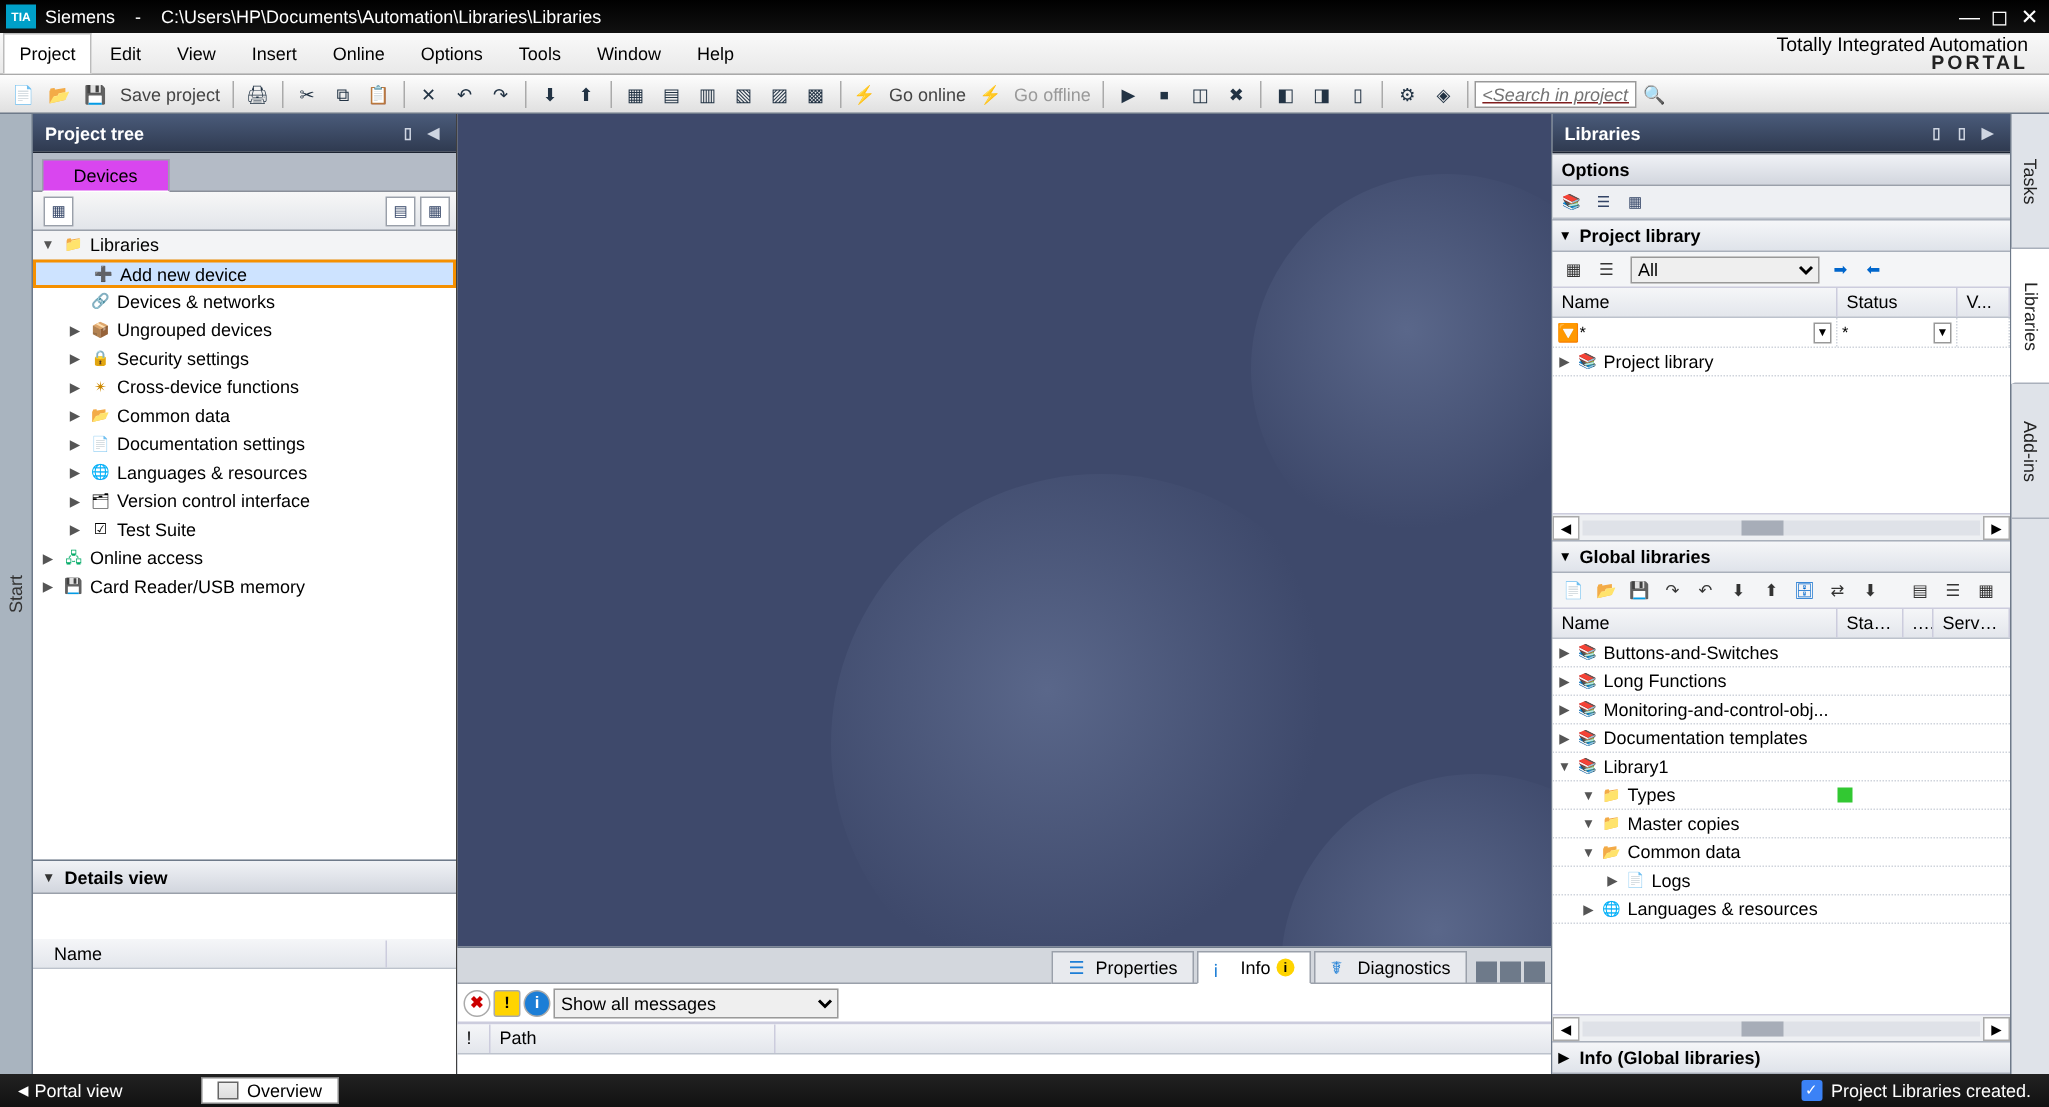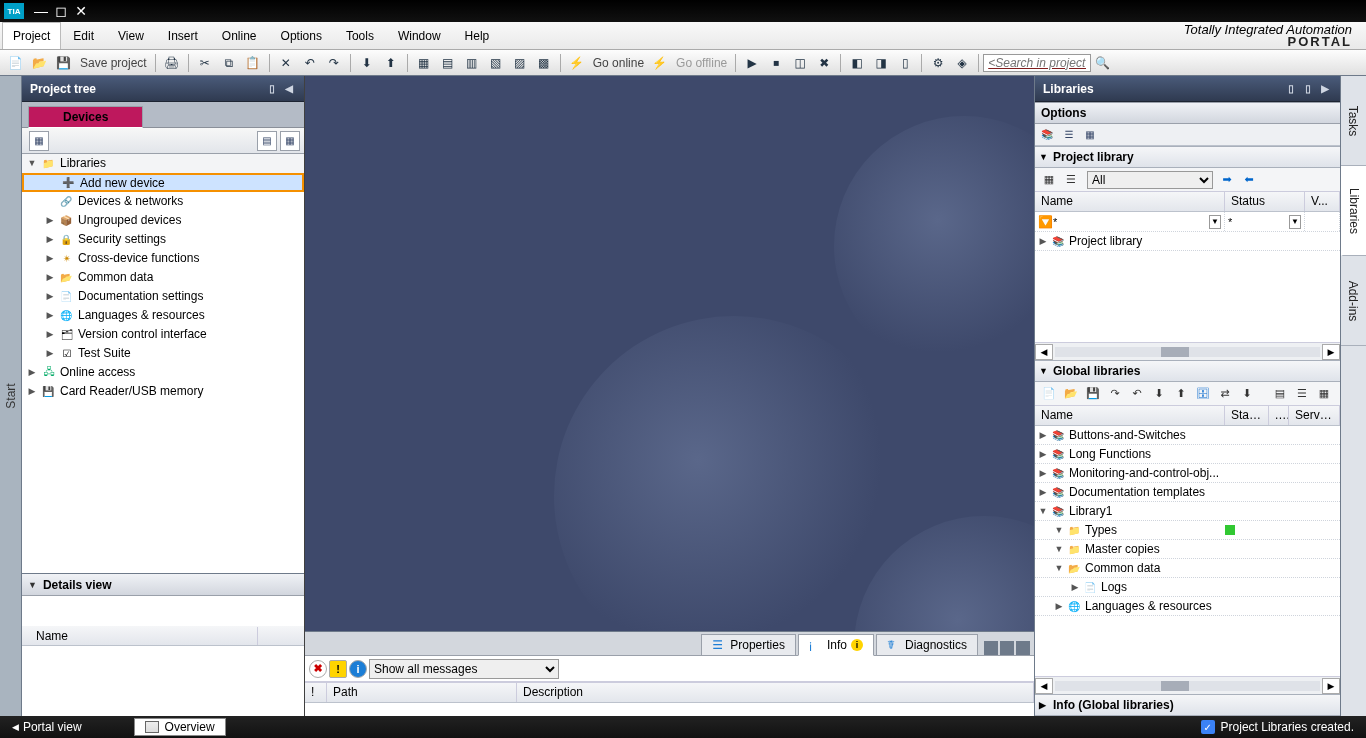"Siemens -" div.title { html: none -> <div> <span>Siemens</span> <span>&nbsp;&nbsp;</span> <span>-</span> <span>&nbsp;&nbsp;</span> <span>C:\Users\HP\Documents\Automation\Libraries\Libraries</span> </div> }
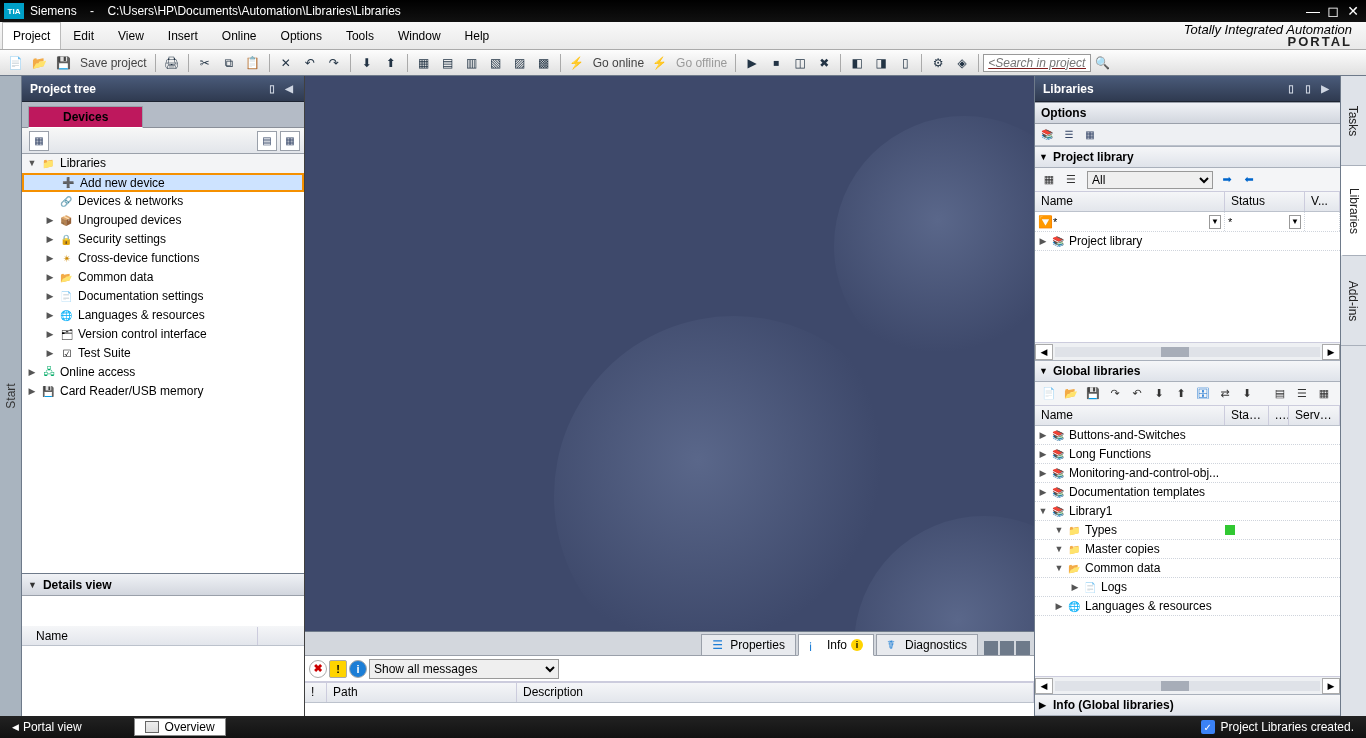"Totally Integrated Automation" .menubar .brand .b1 { font-style: italic -> none }
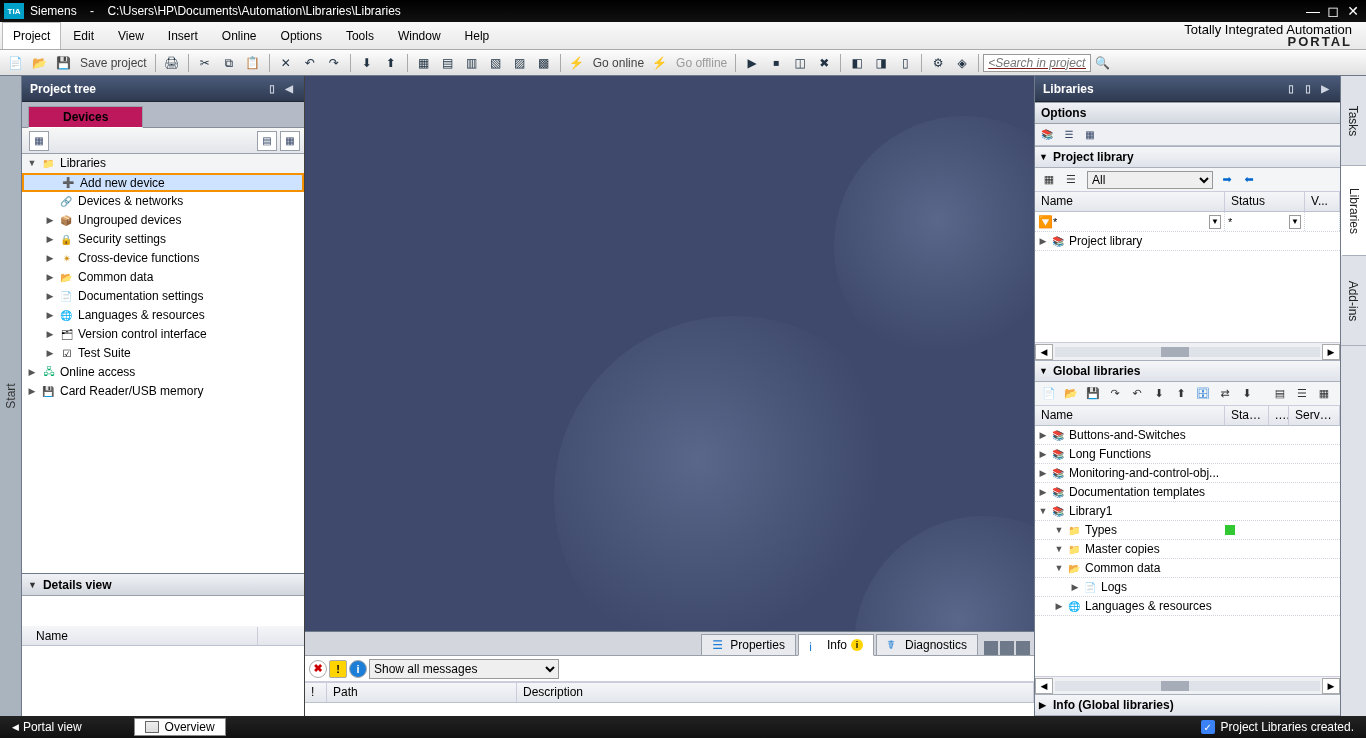"Devices" .tabrow .tab { background: #be185d -> #d946ef; font-weight: bold -> normal; padding: 3px 34px -> 3px 20px }
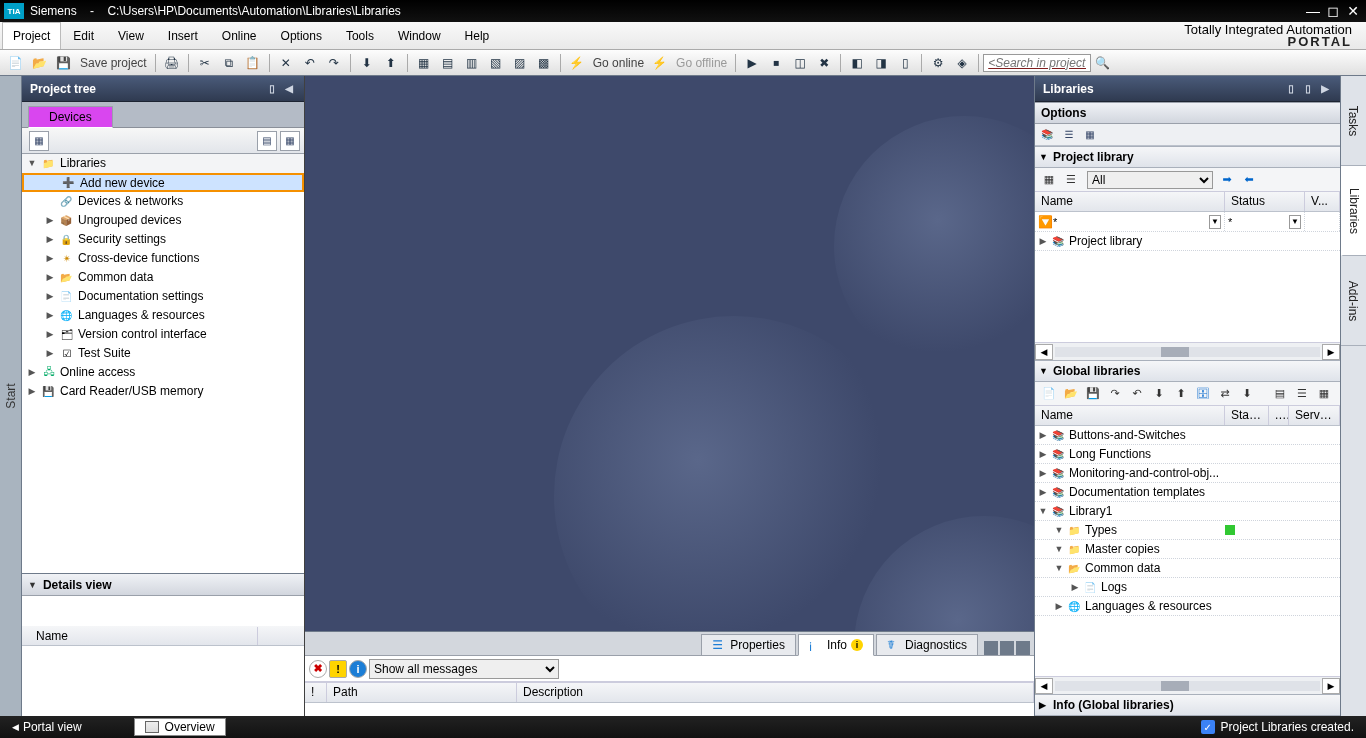"Description" div.gc { html: <div>Description</div> -> none }
